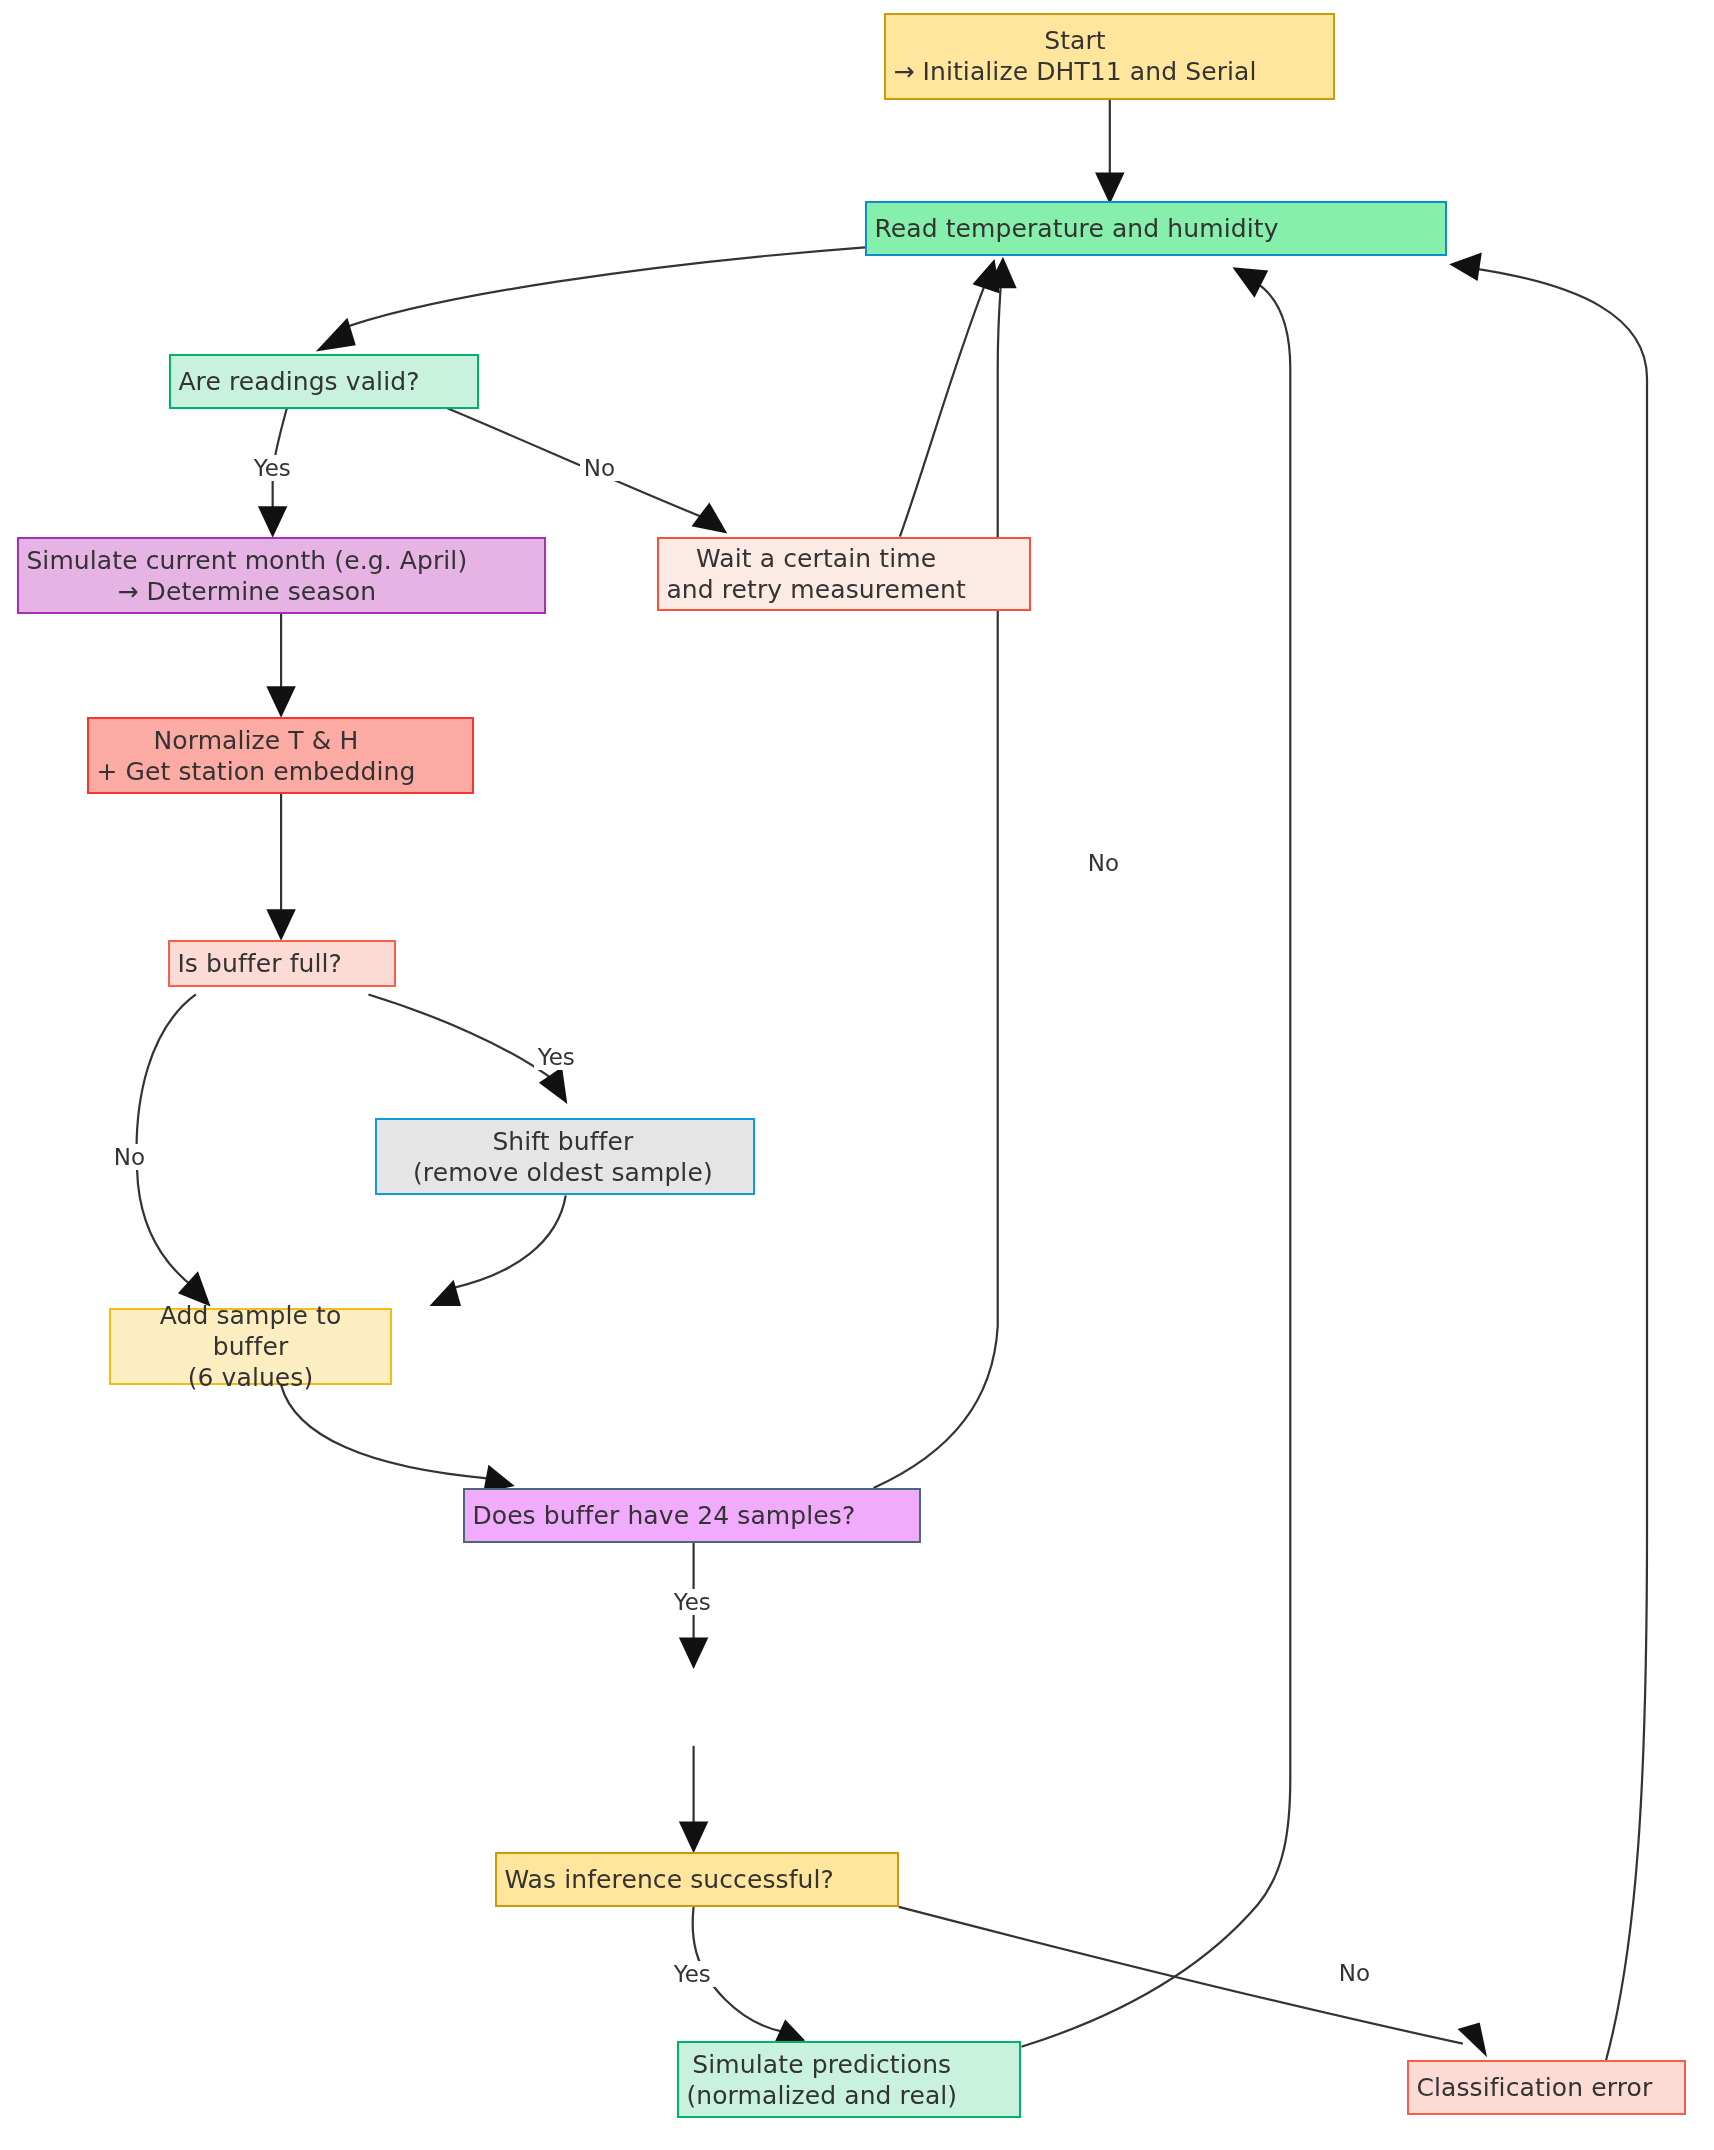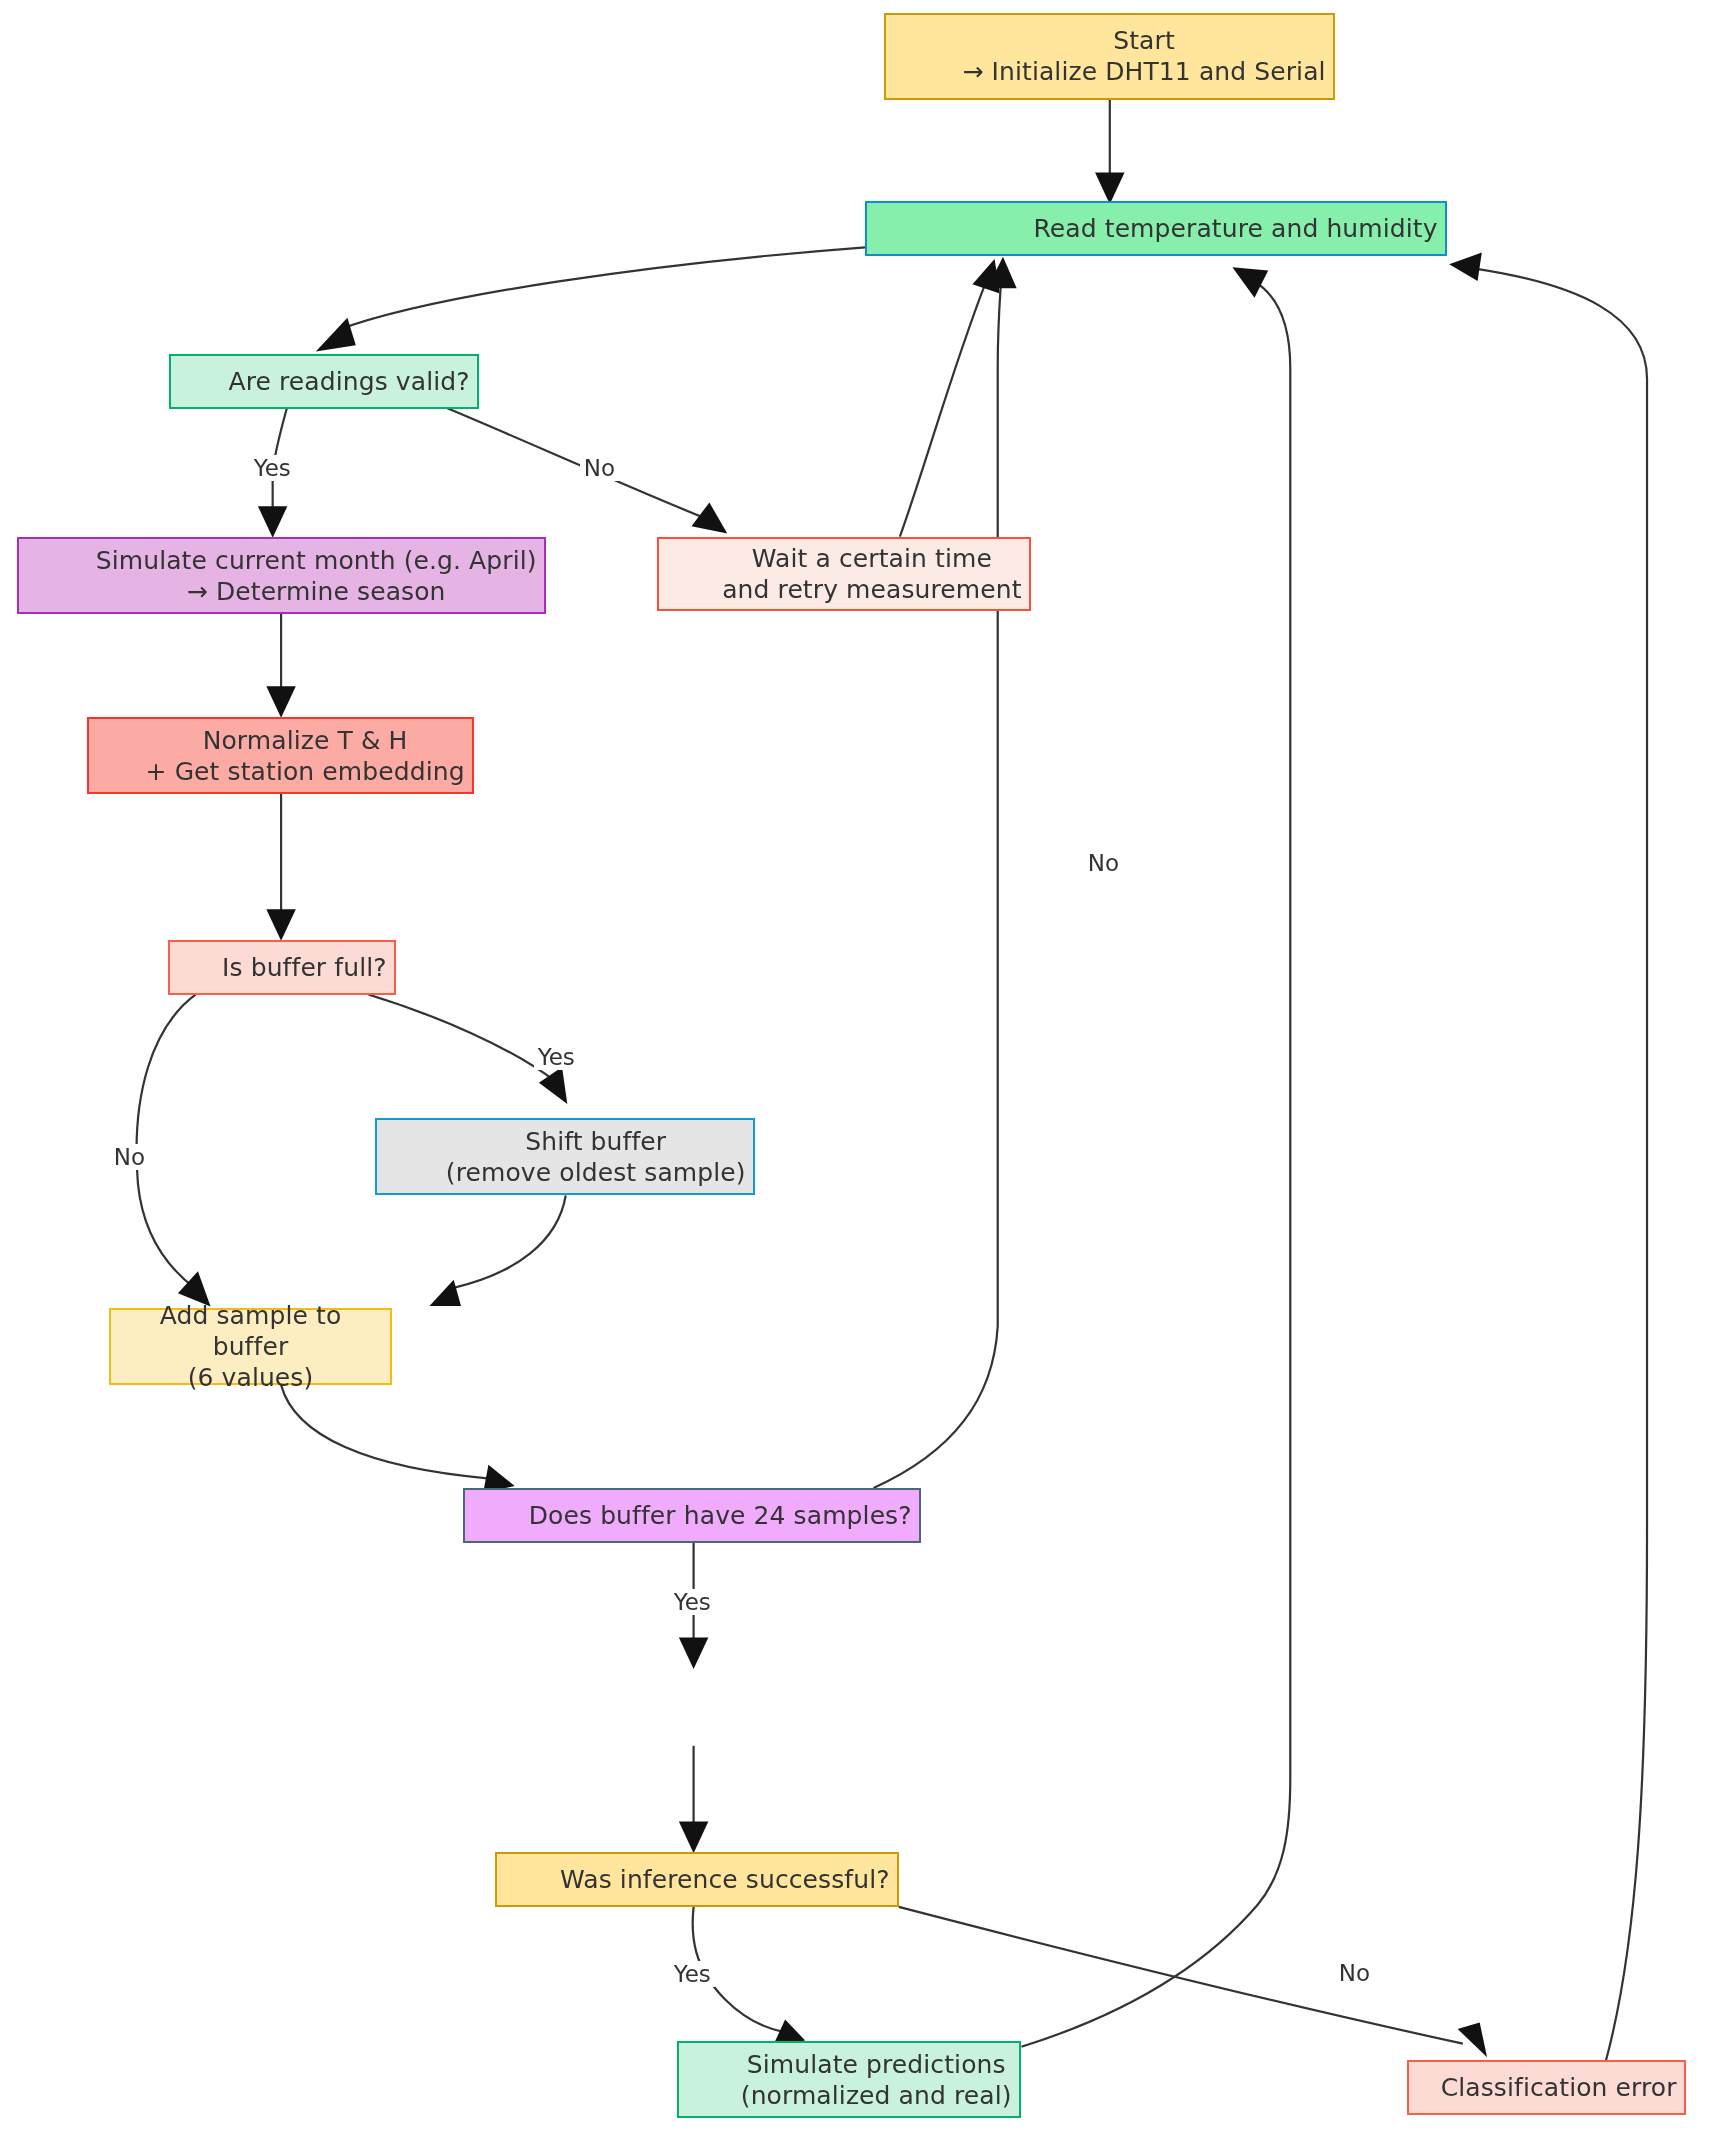"Start" .node { justify-content: flex-end -> flex-start }
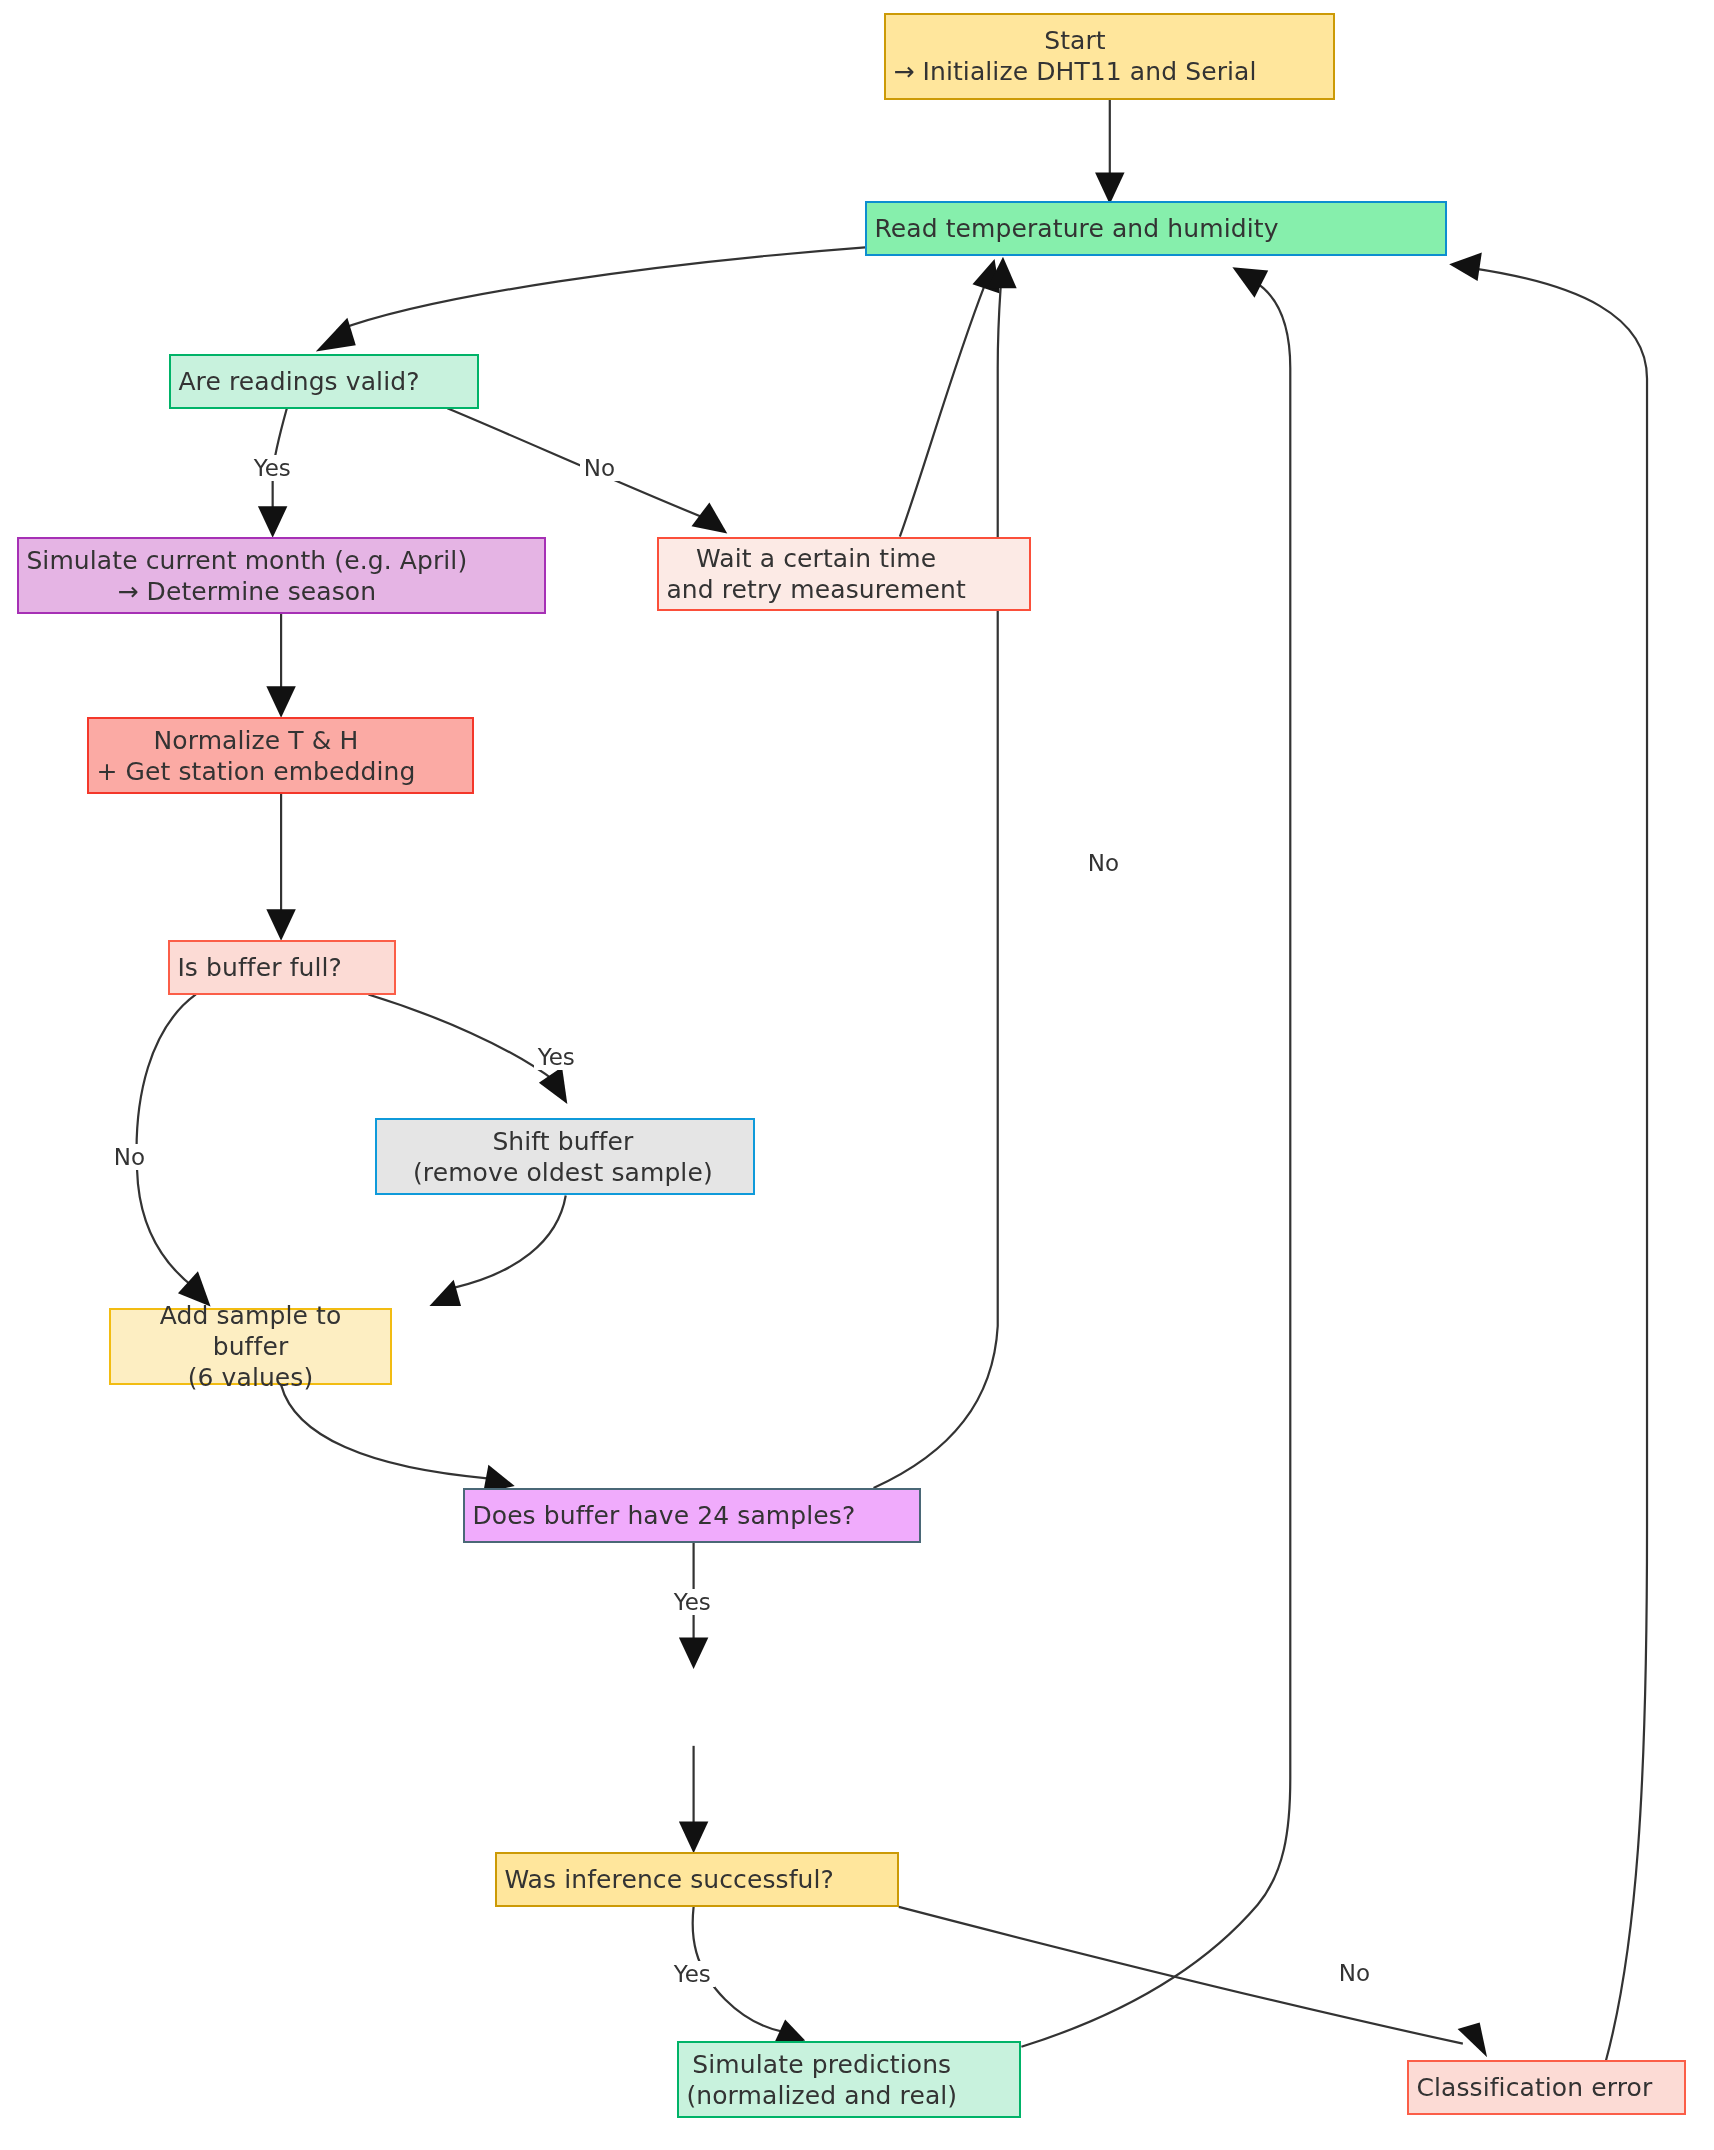"Is buffer full?" div.node { height: 55px -> 47px }
